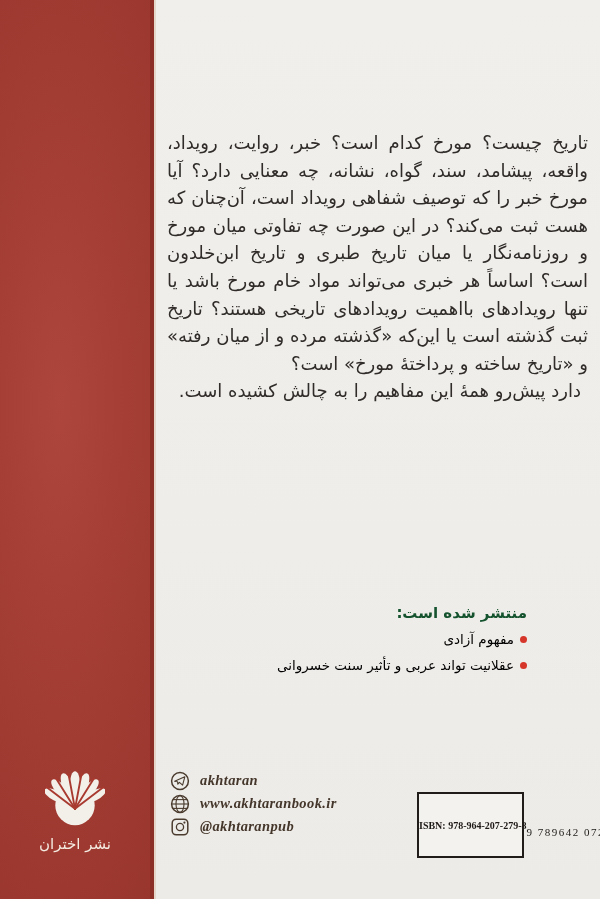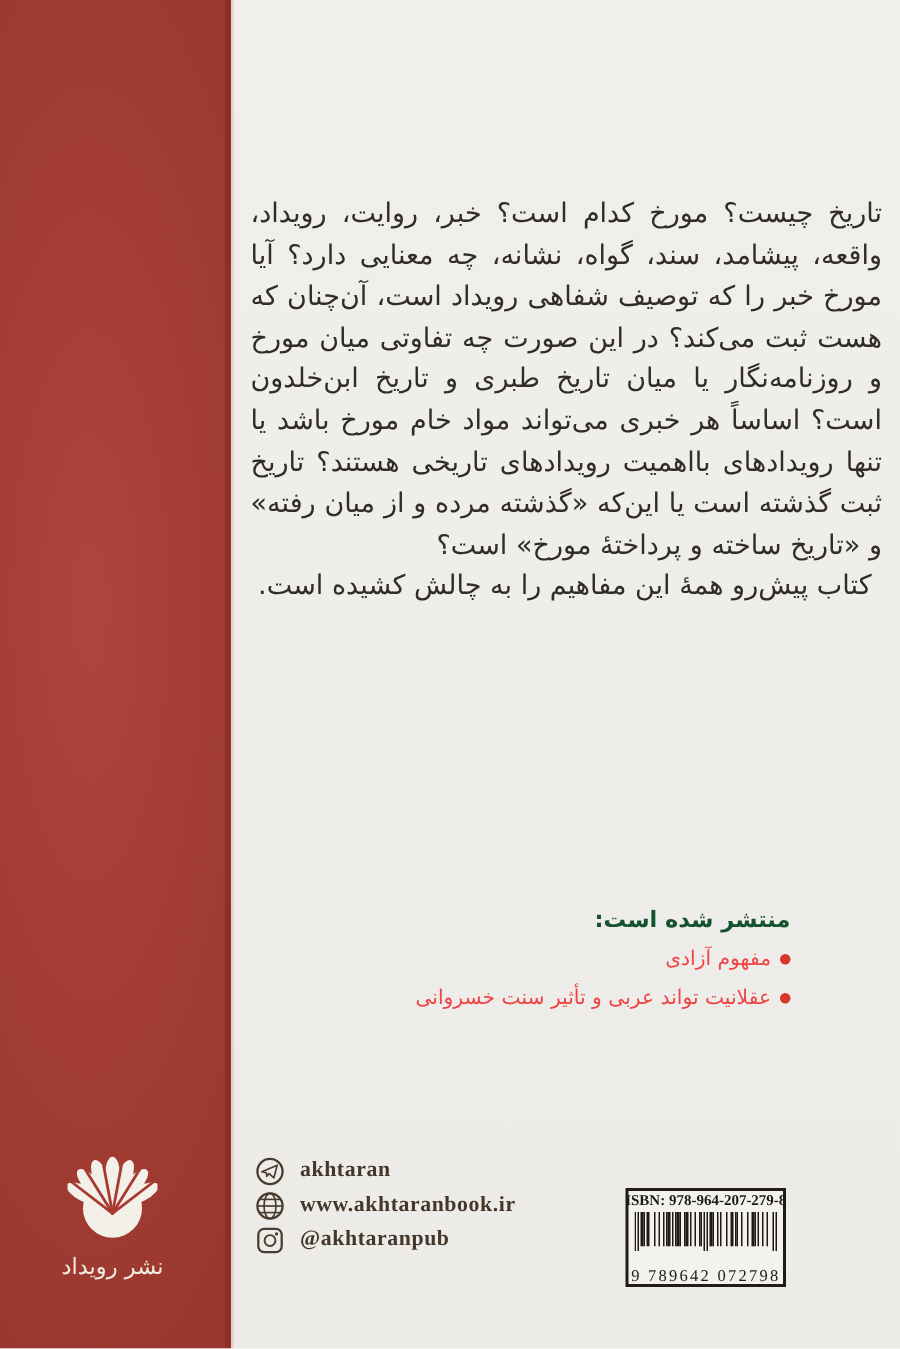"کتاب پیش‌رو همهٔ این مفاهیم" p { text: کتاب -> دارد }
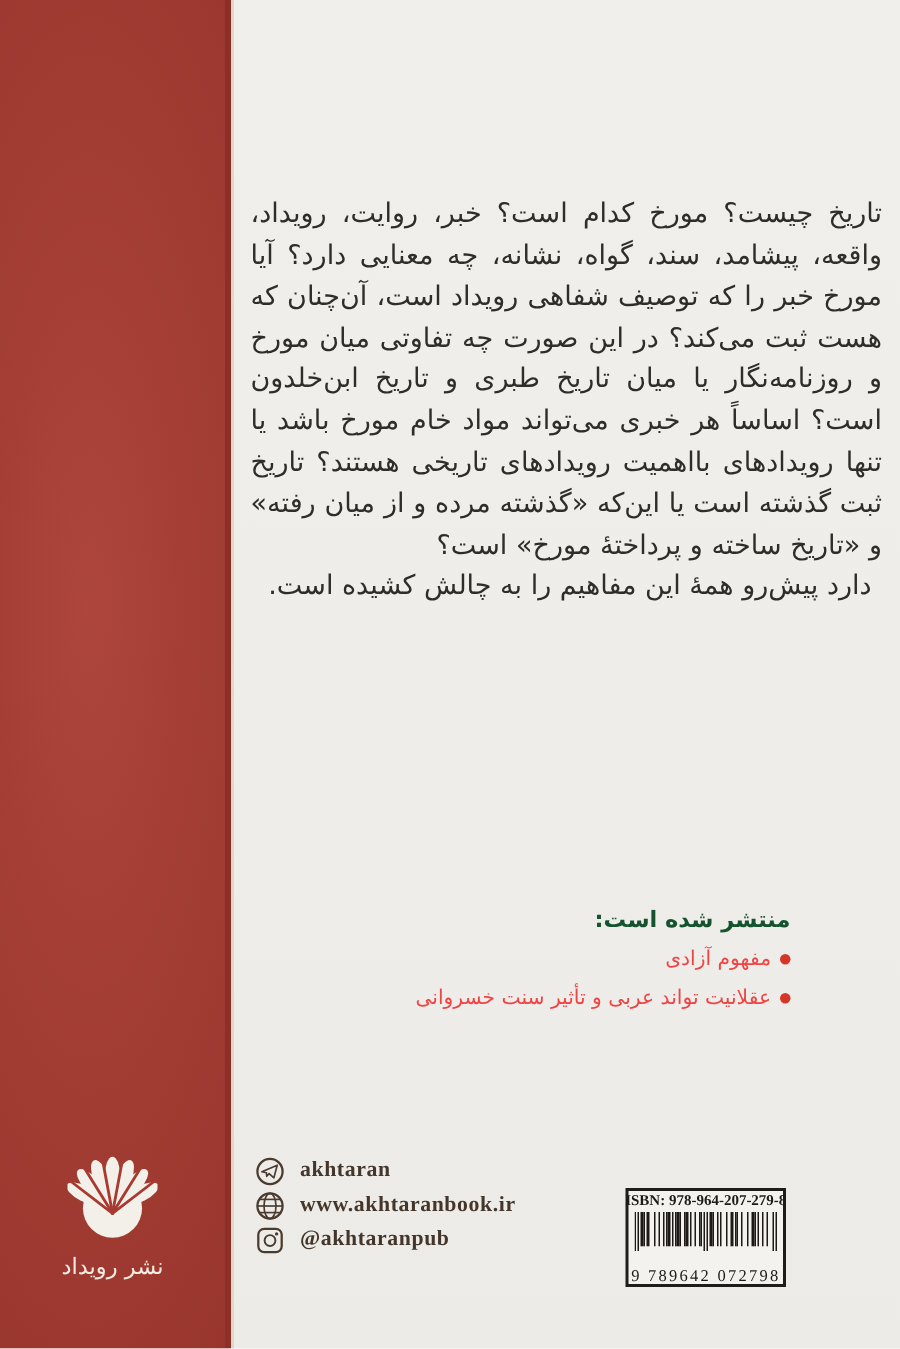"مفهوم آزادی" .published-item { color: #ef4444 -> #000000 }
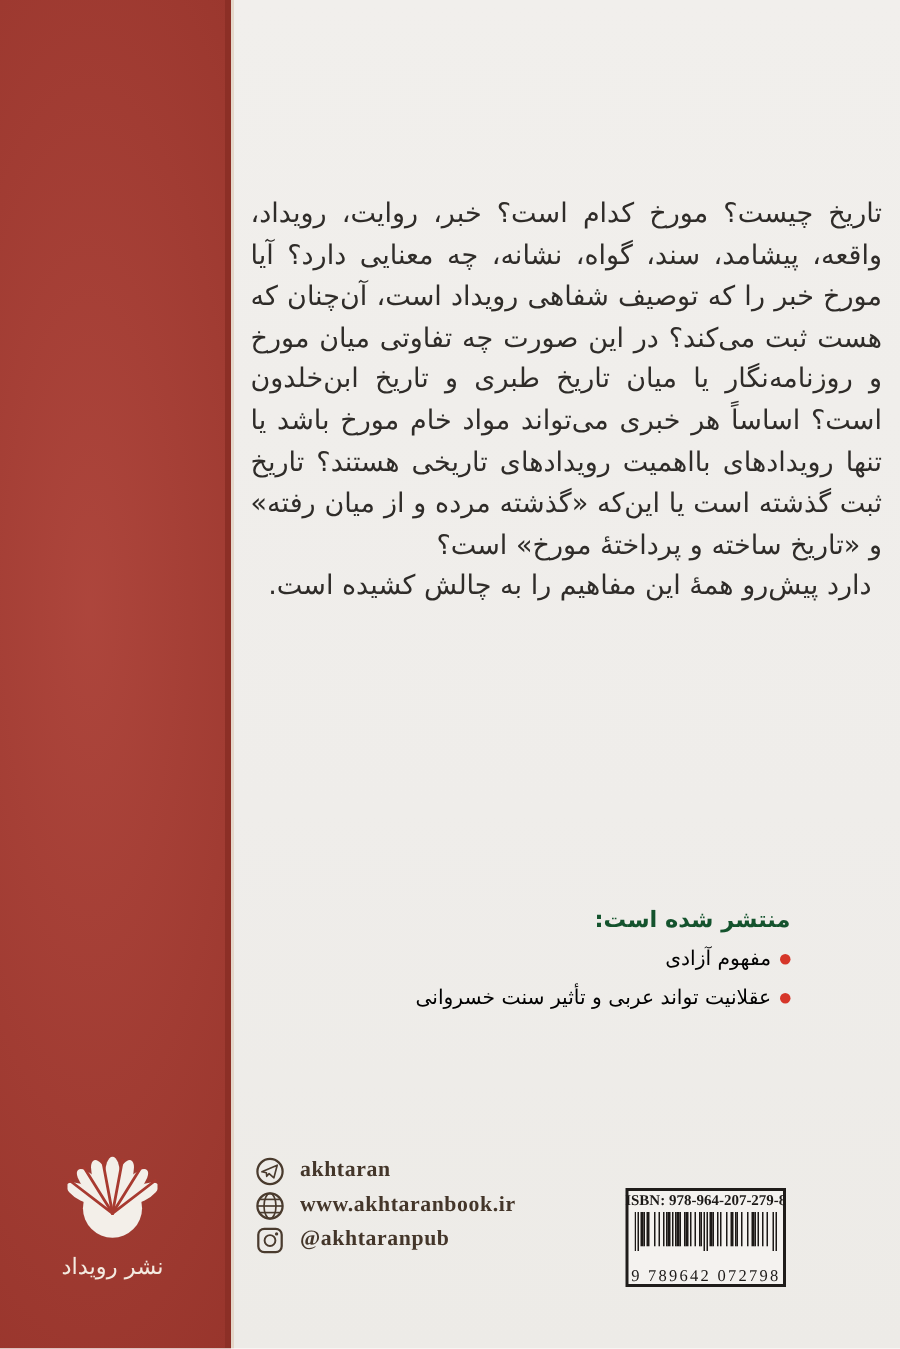"akhtaran" .contact-text { font-style: none -> italic }
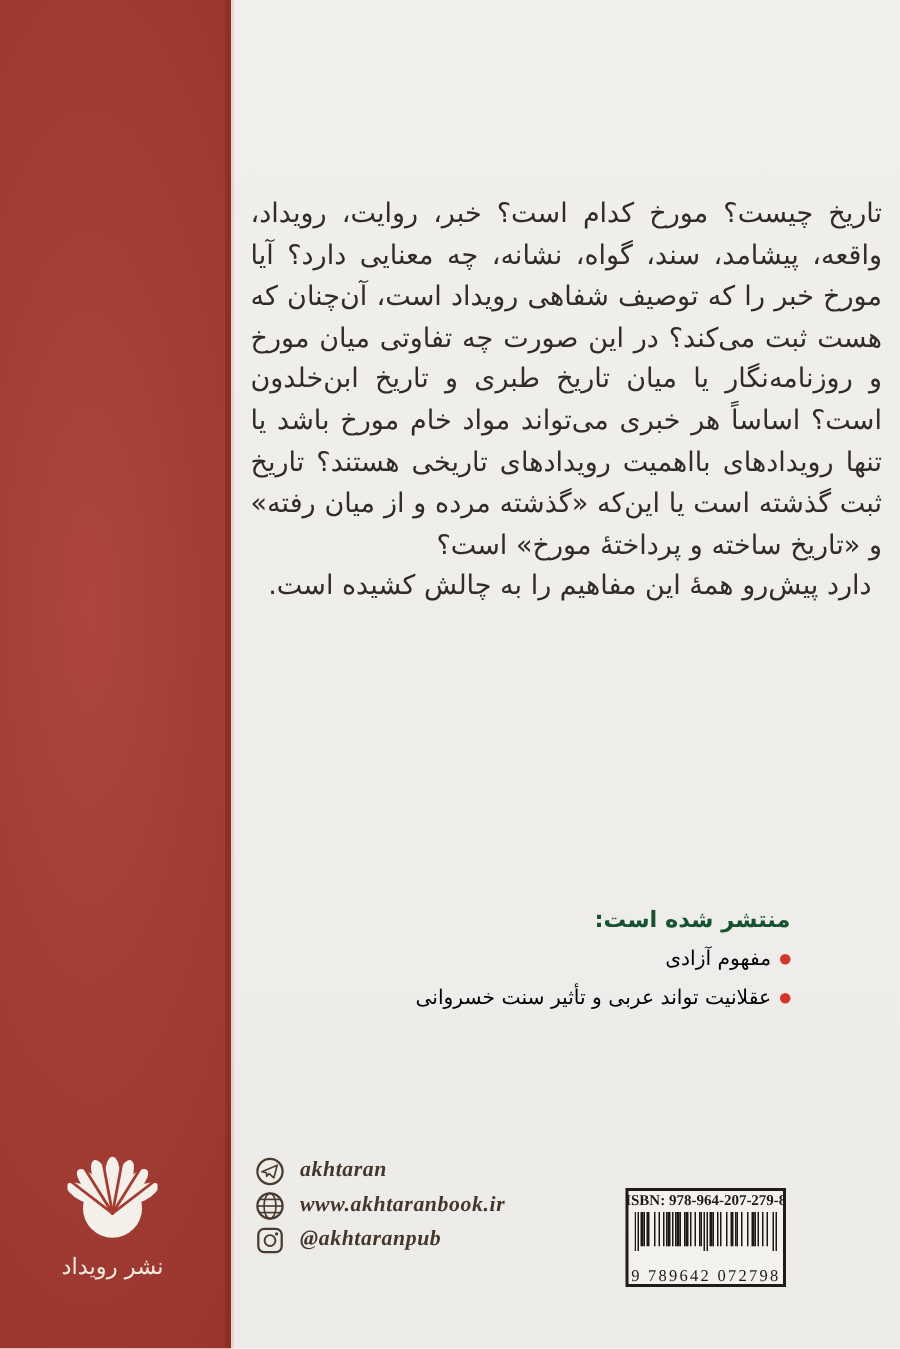"ISBN: 978-964-207-279-8" .barcode-box { flex-direction: column -> row }
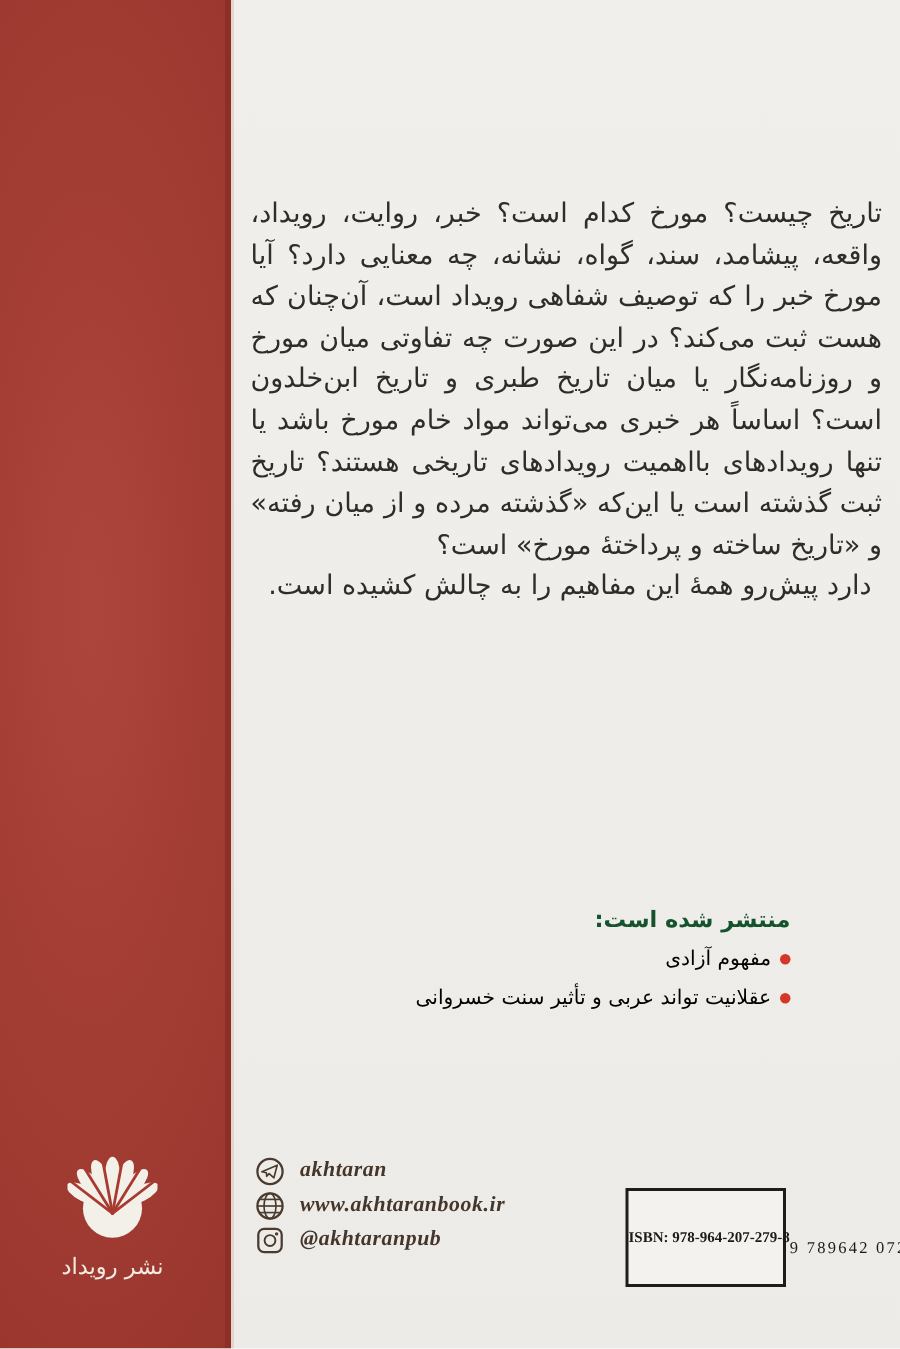"نشر رویداد" div.publisher-name { text: رویداد -> اختران }
